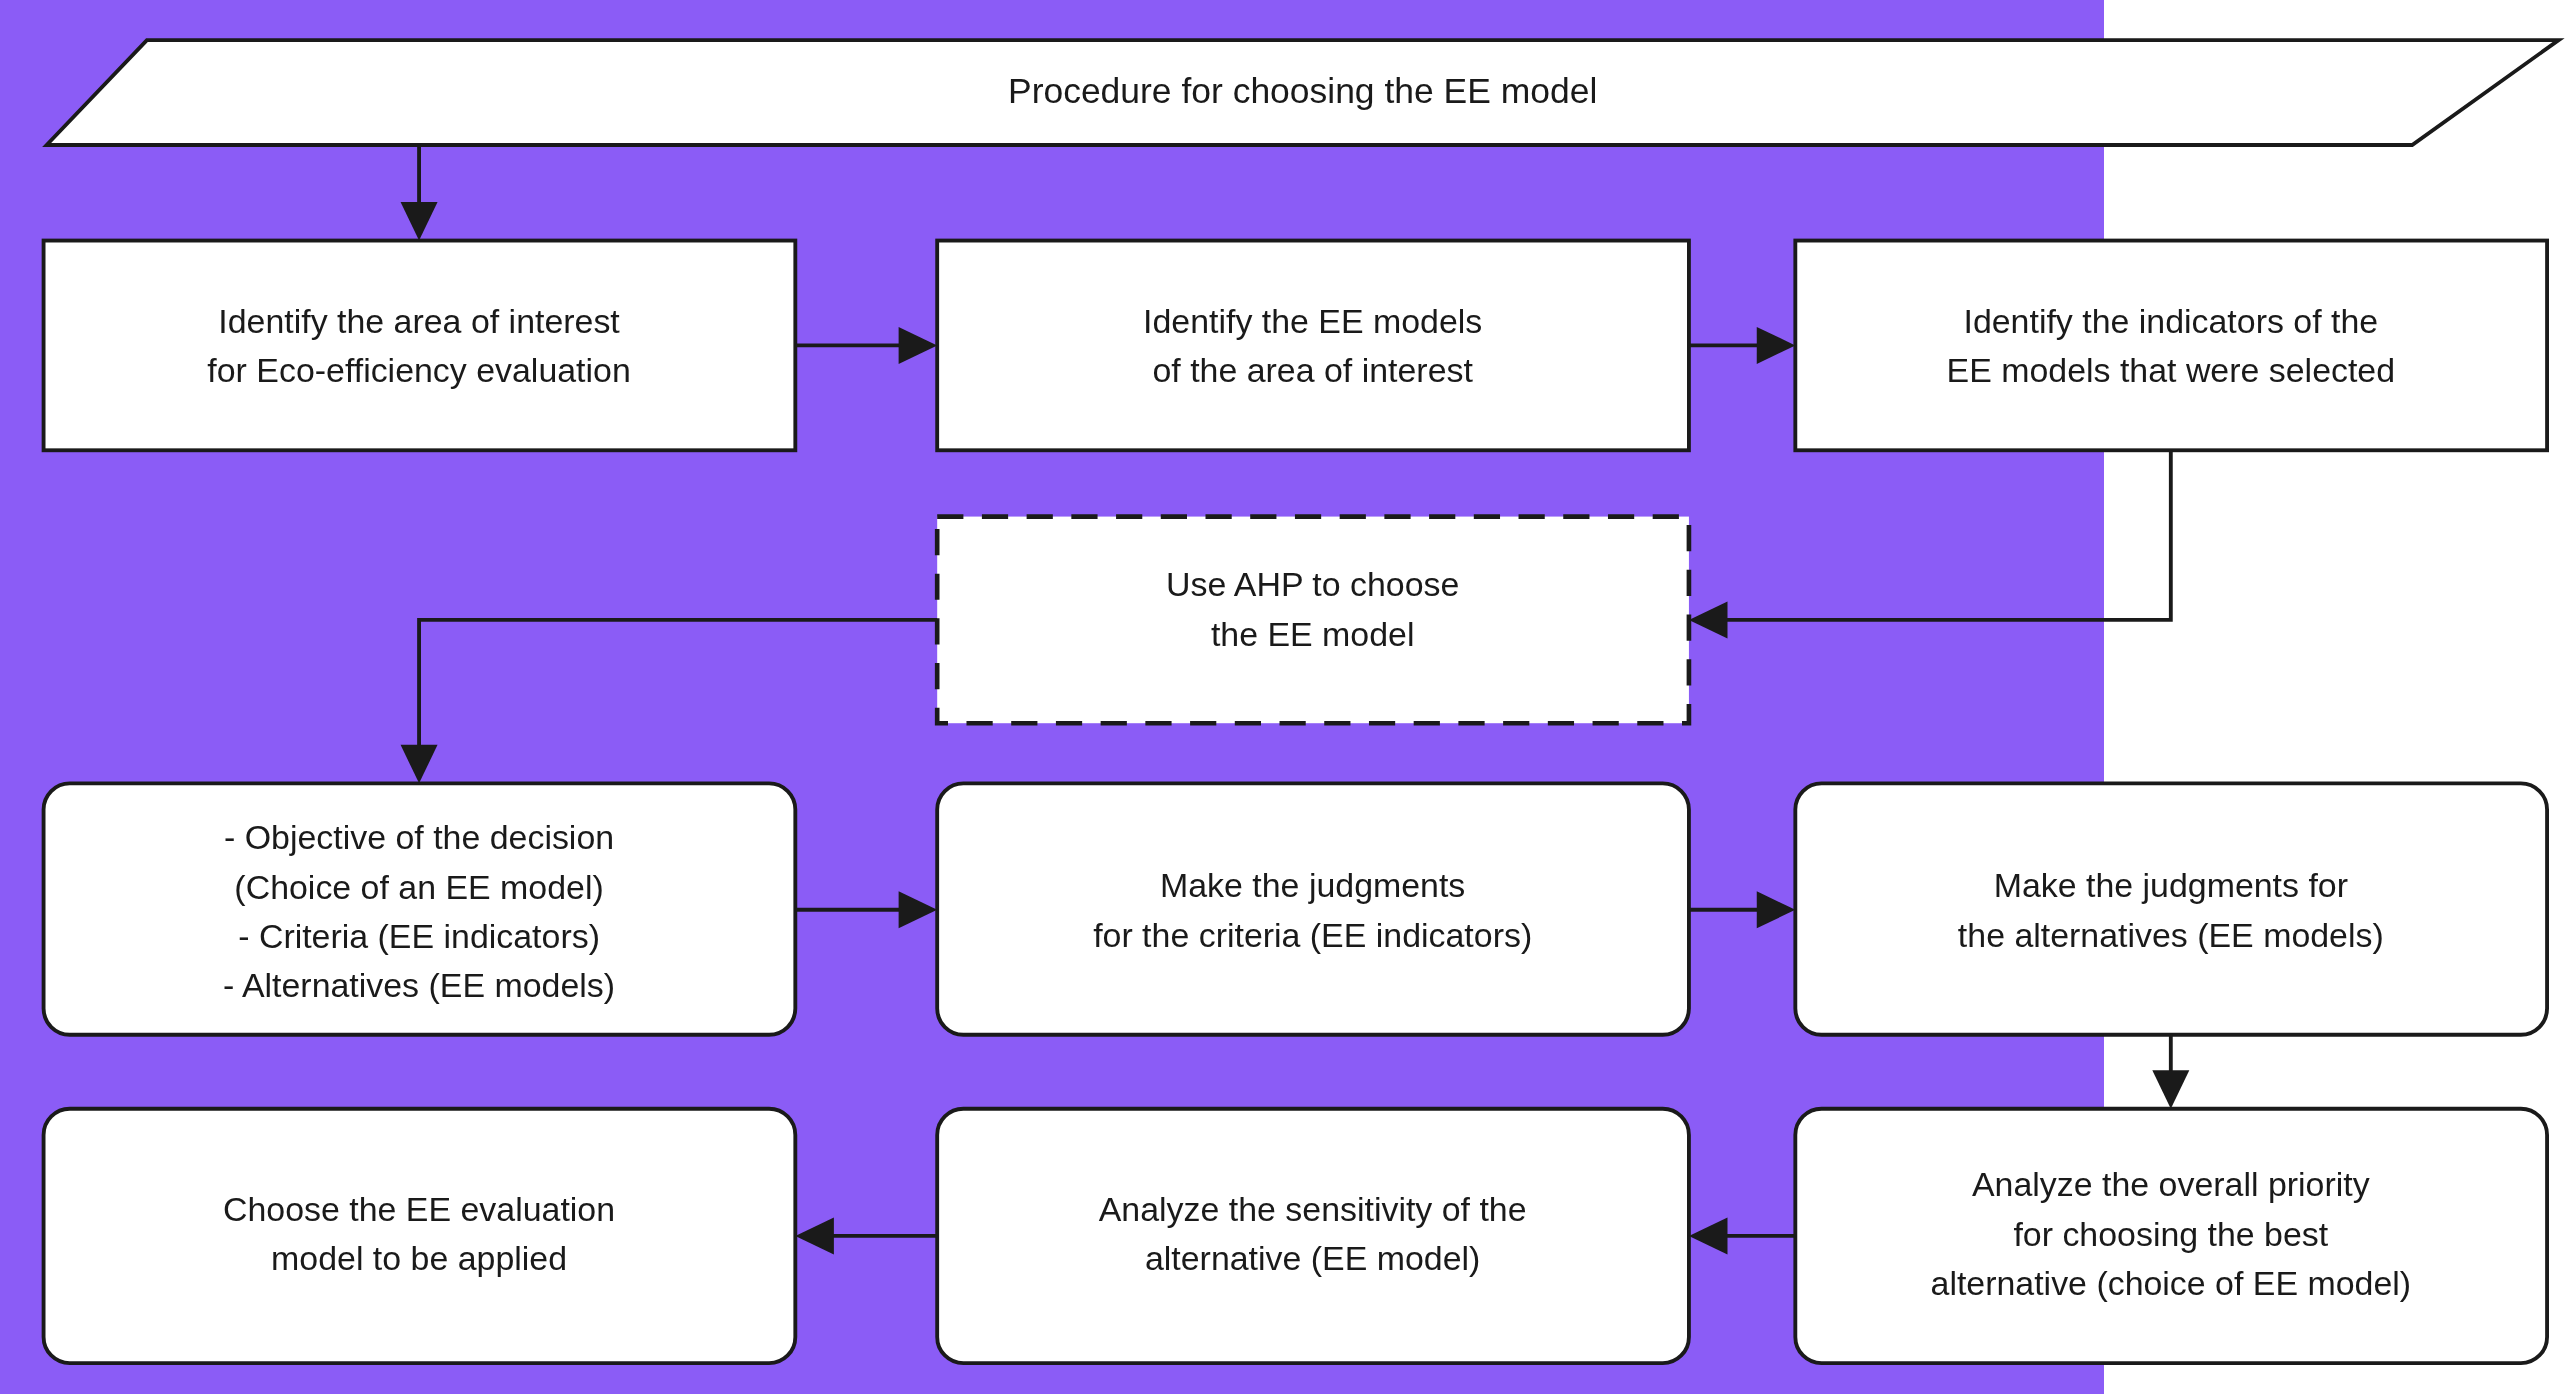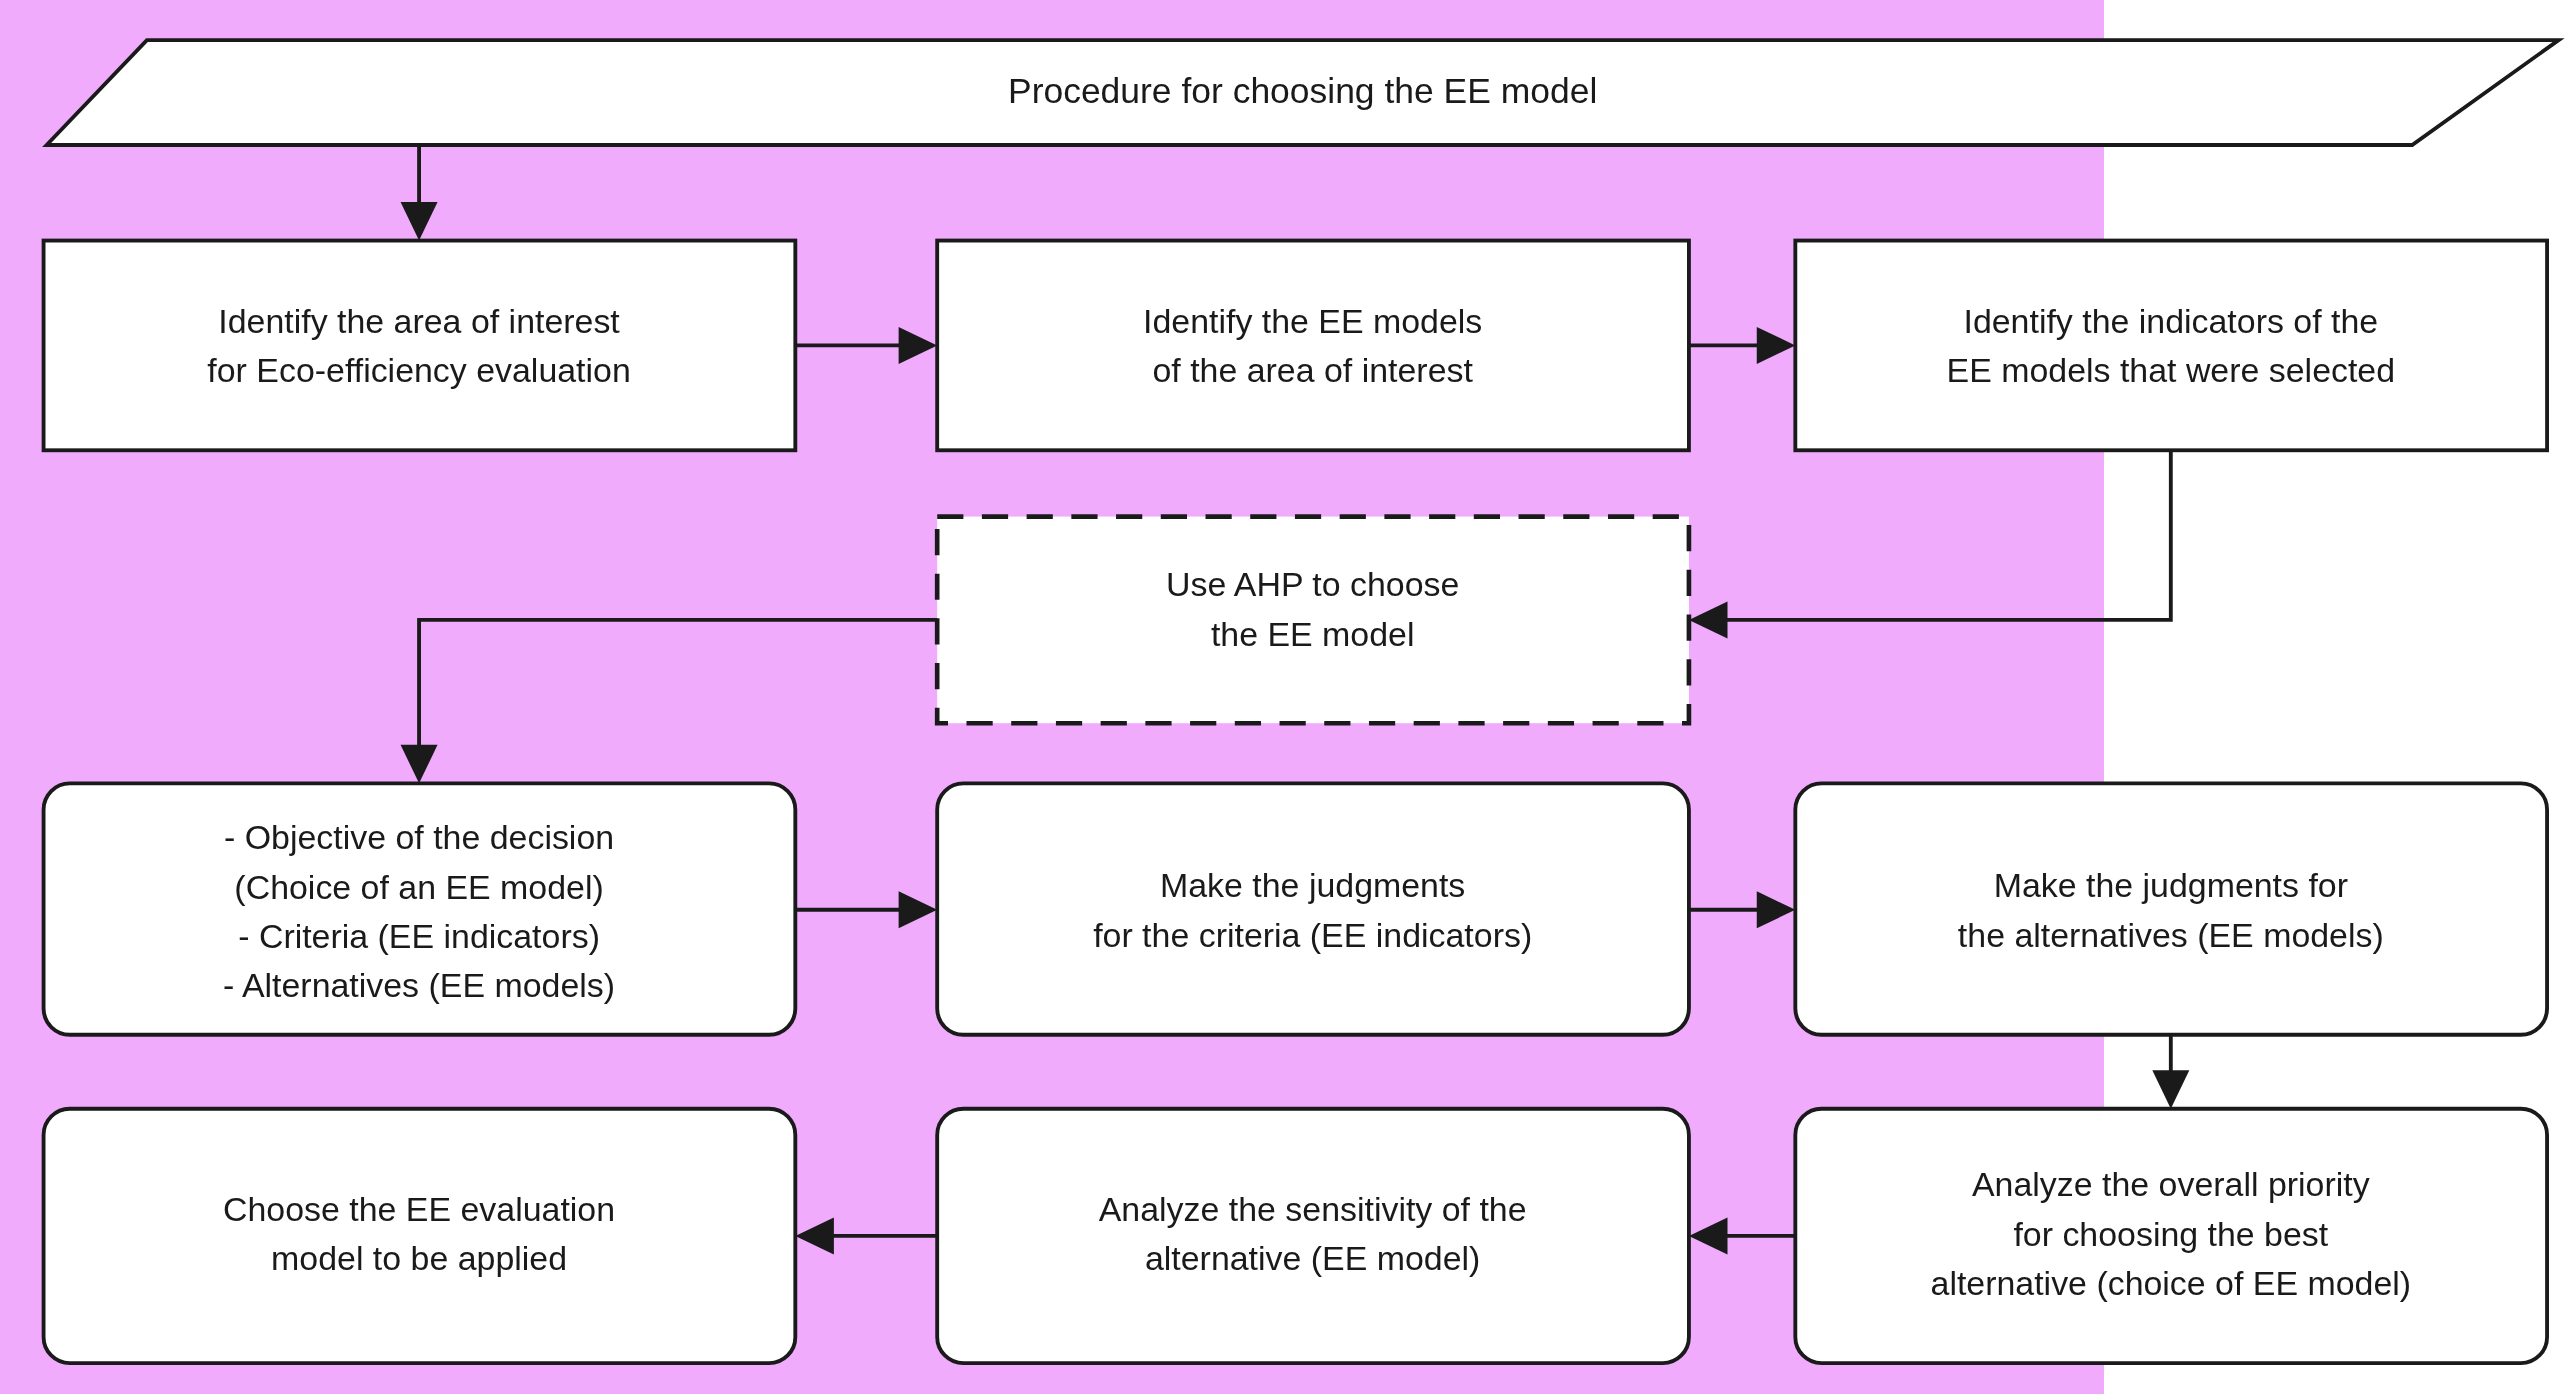"Procedure for choosing the EE" #flow-root { background: #f0abfc -> #8b5cf6 }
